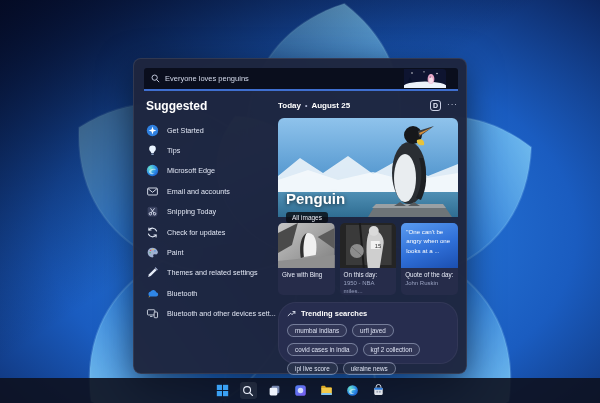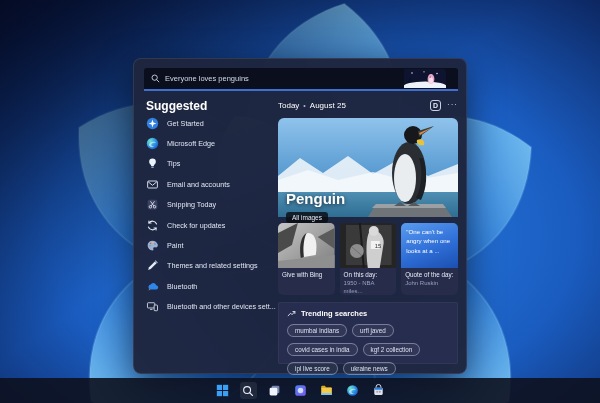"Today" .fh-left { font-weight: normal -> bold }
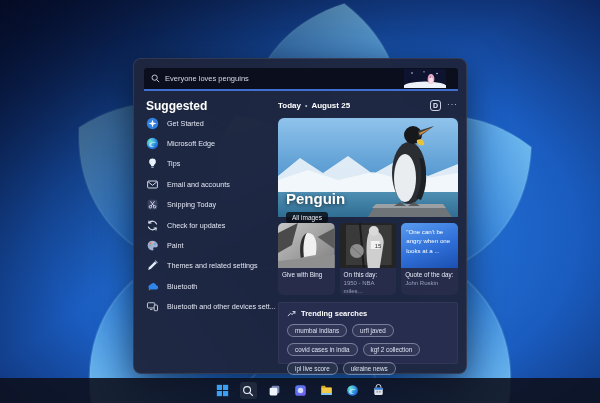"Get Started" .sitems { margin-top: none -> 7px }
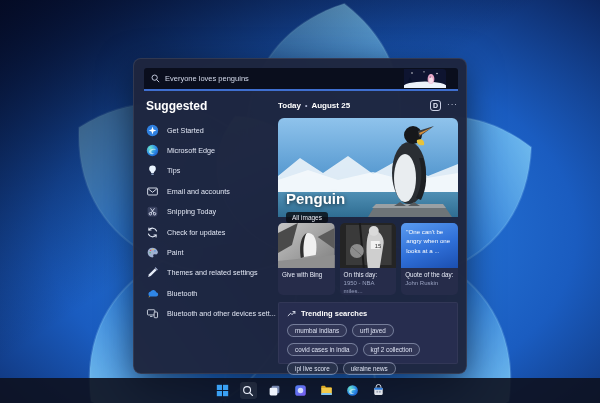"Microsoft Edge" div.sitem { order: before "Tips" -> after "Tips" }
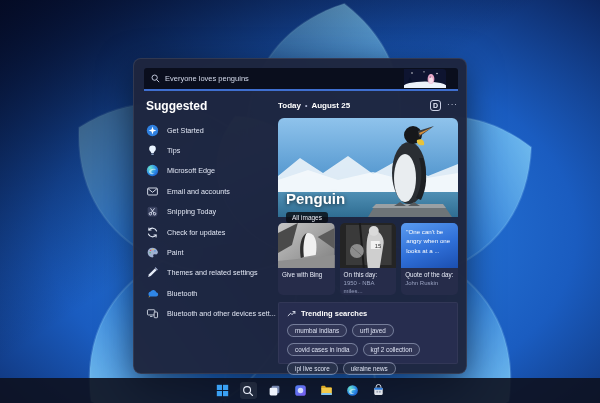"Trending searches" .trend { border-radius: 2px -> 18px }
